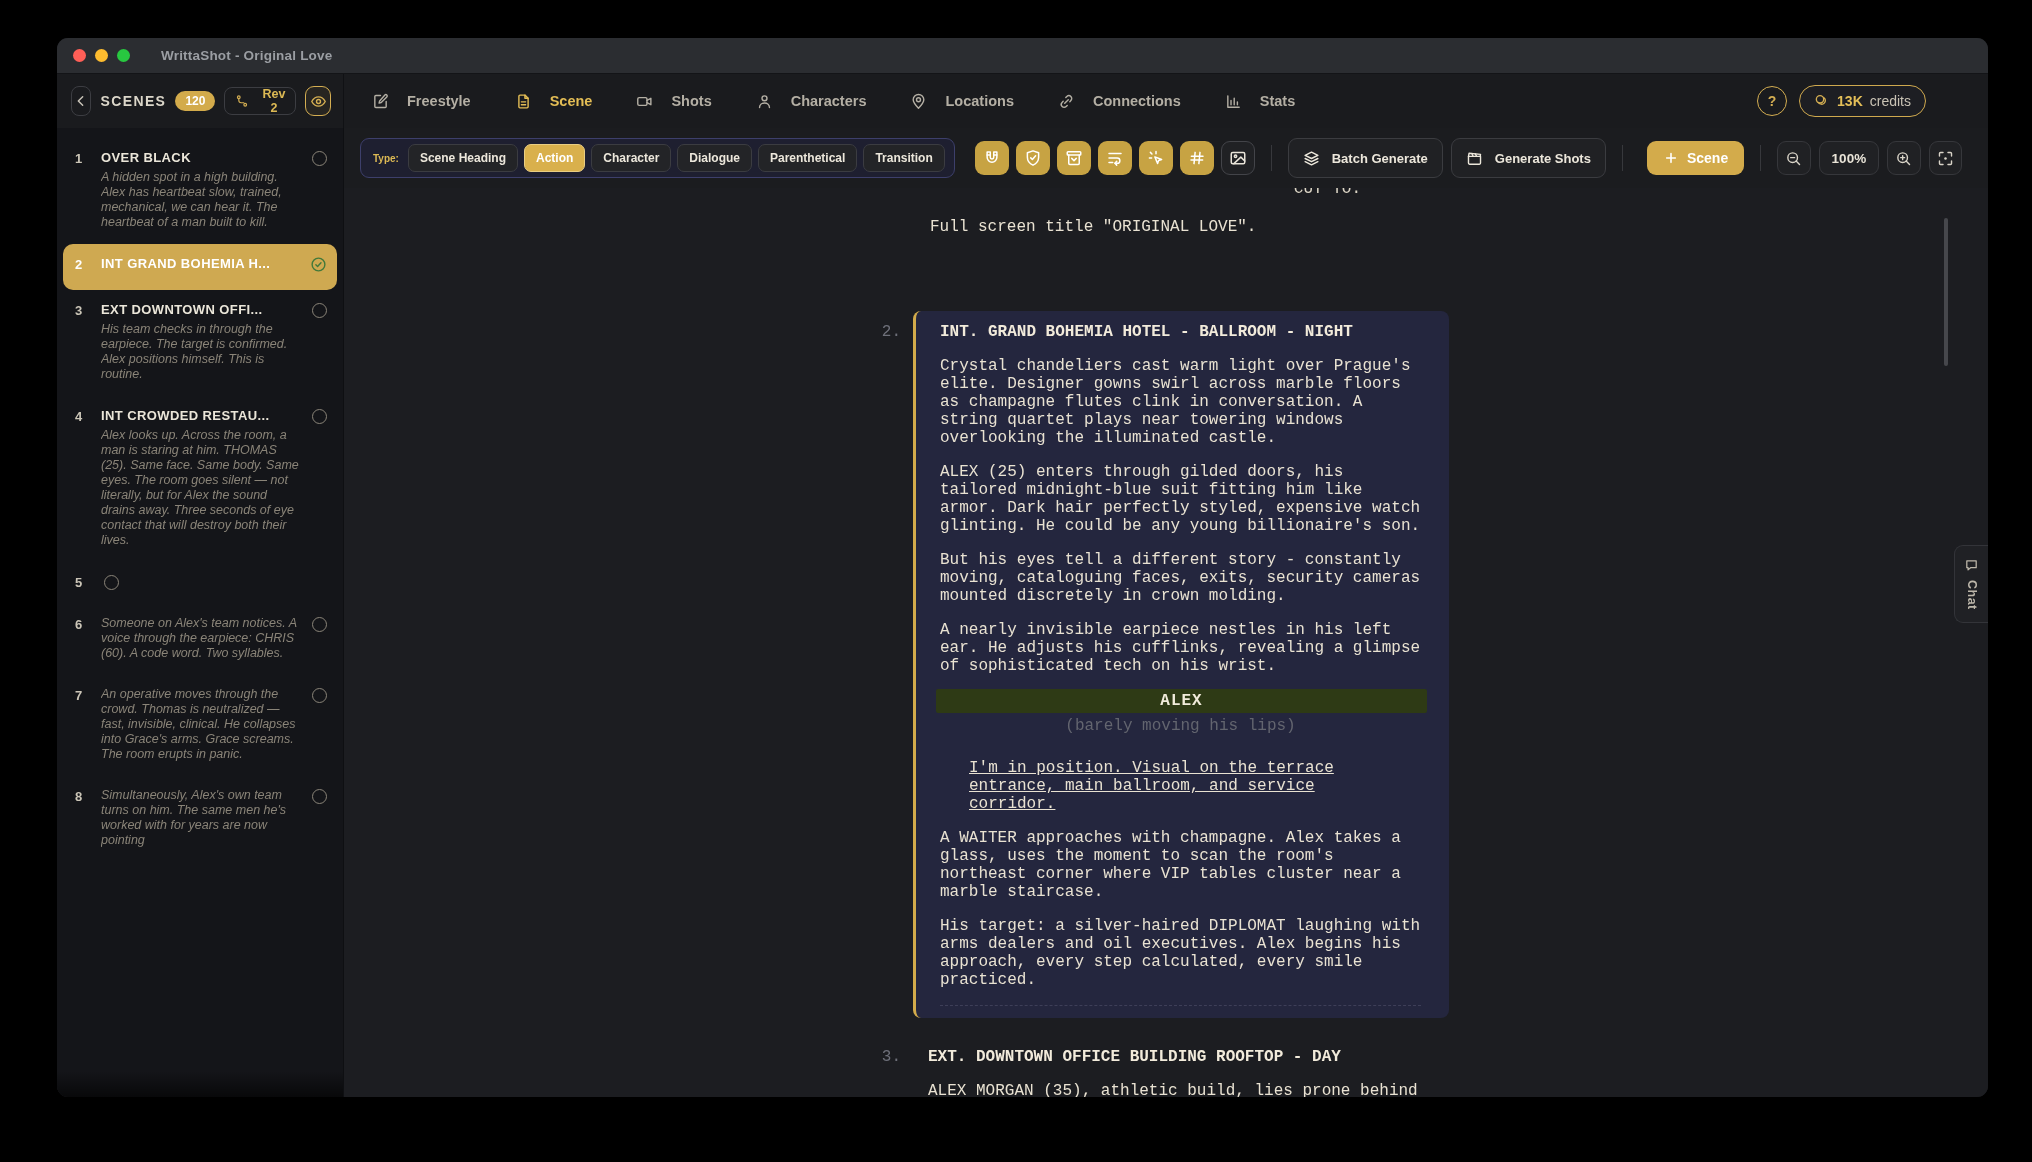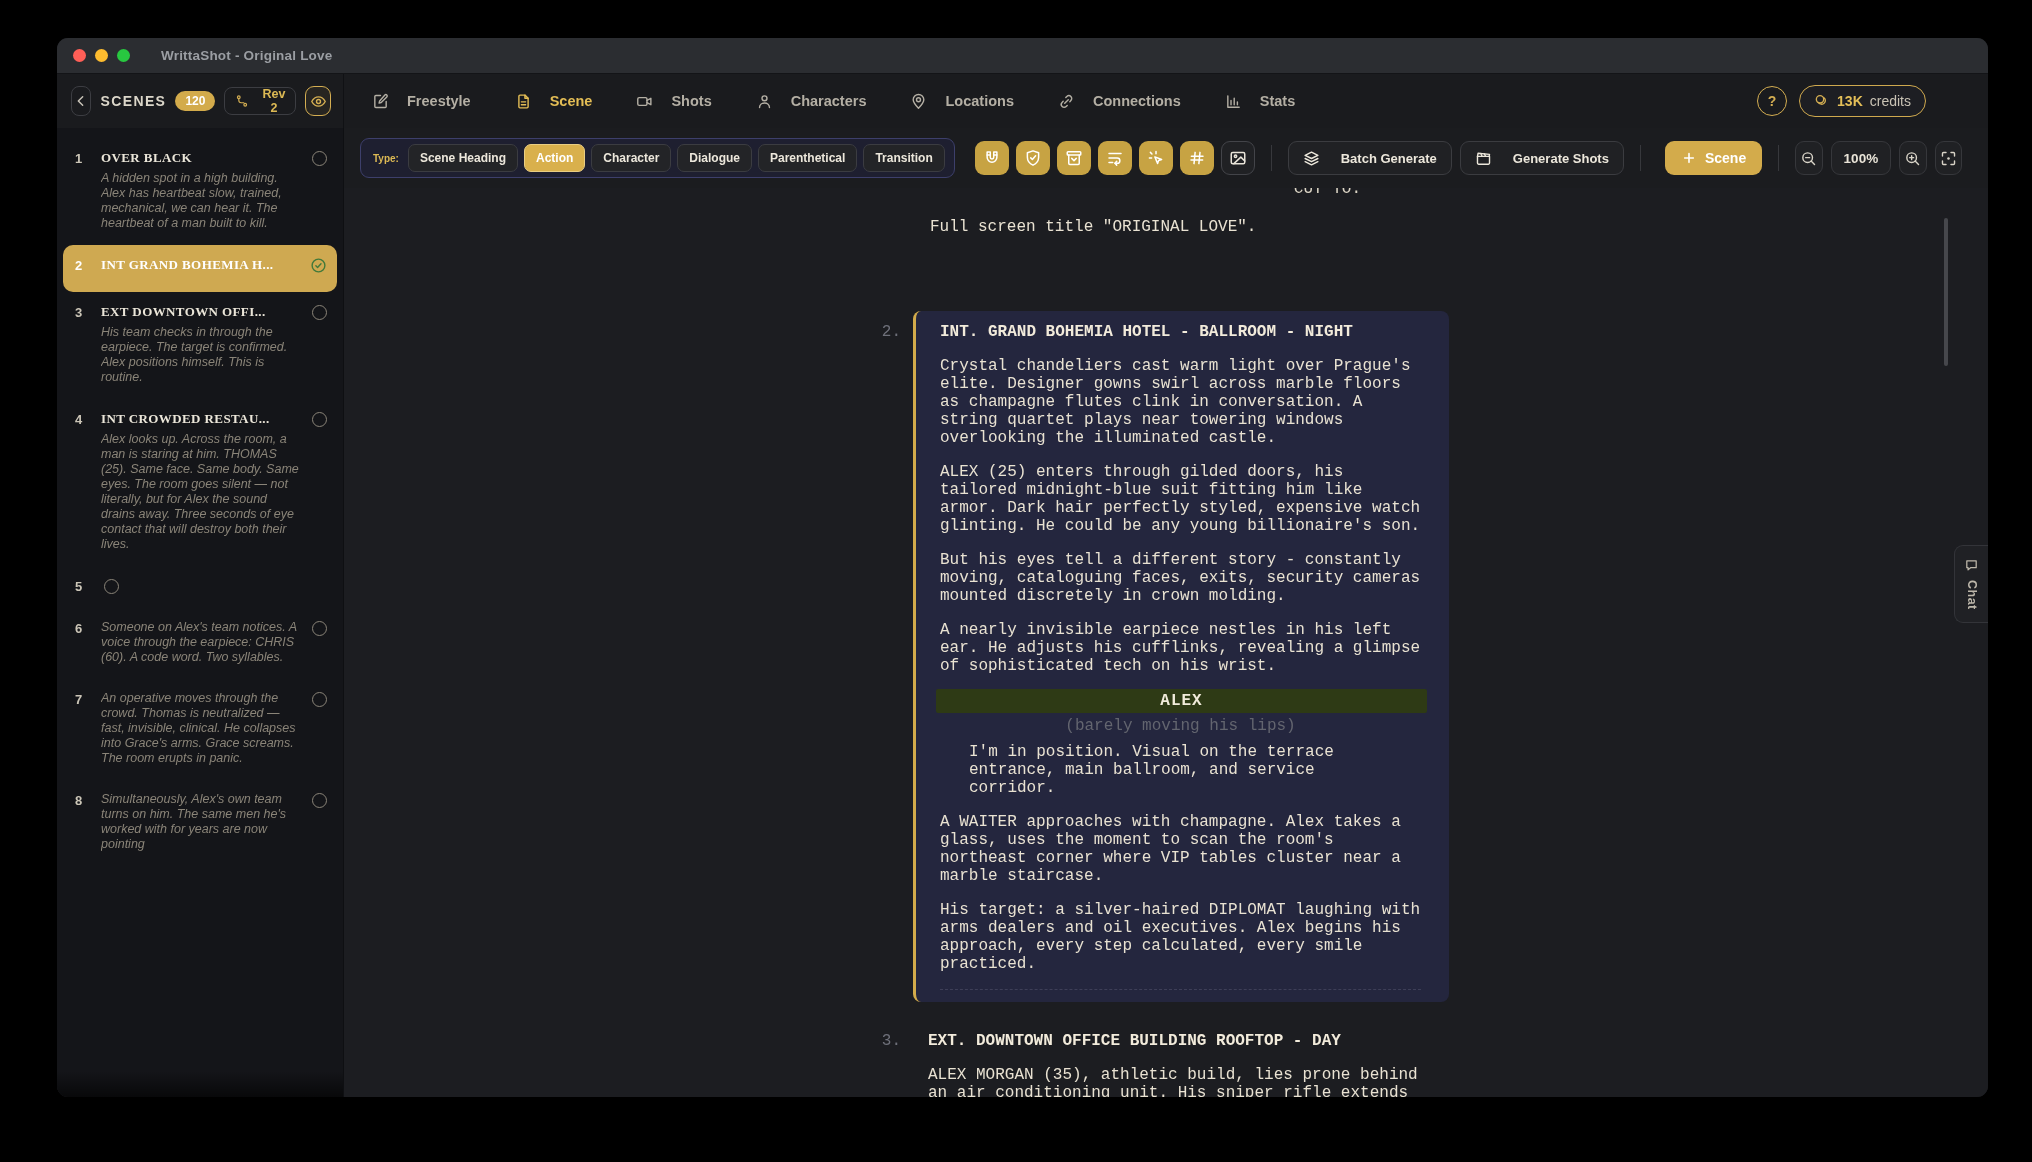"OVER BLACK" .sitem .title { font-family: Liberation Serif, serif -> none }
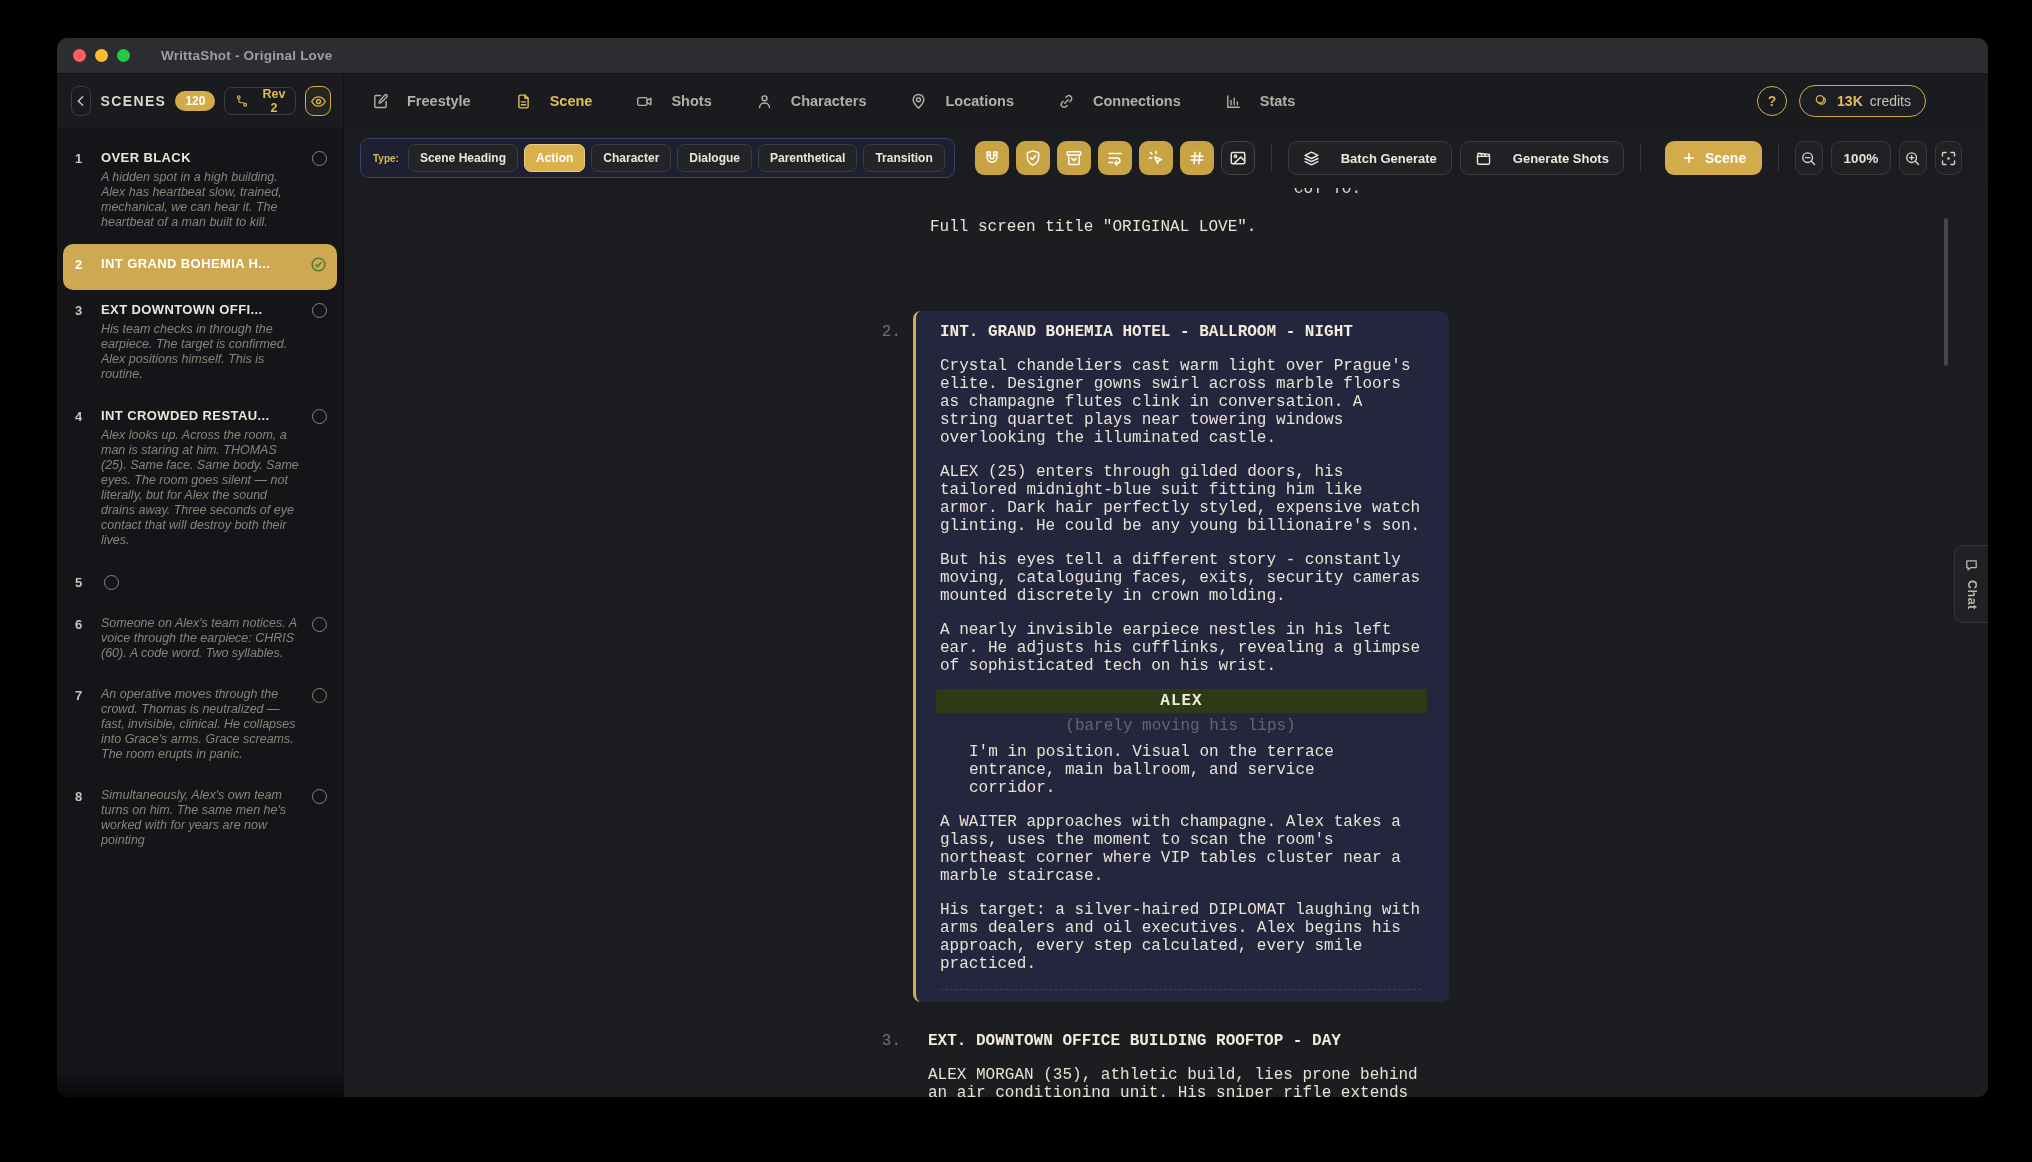"Batch Generate" .gen-btn { gap: 21px -> 12px; height: 34px -> 40px }
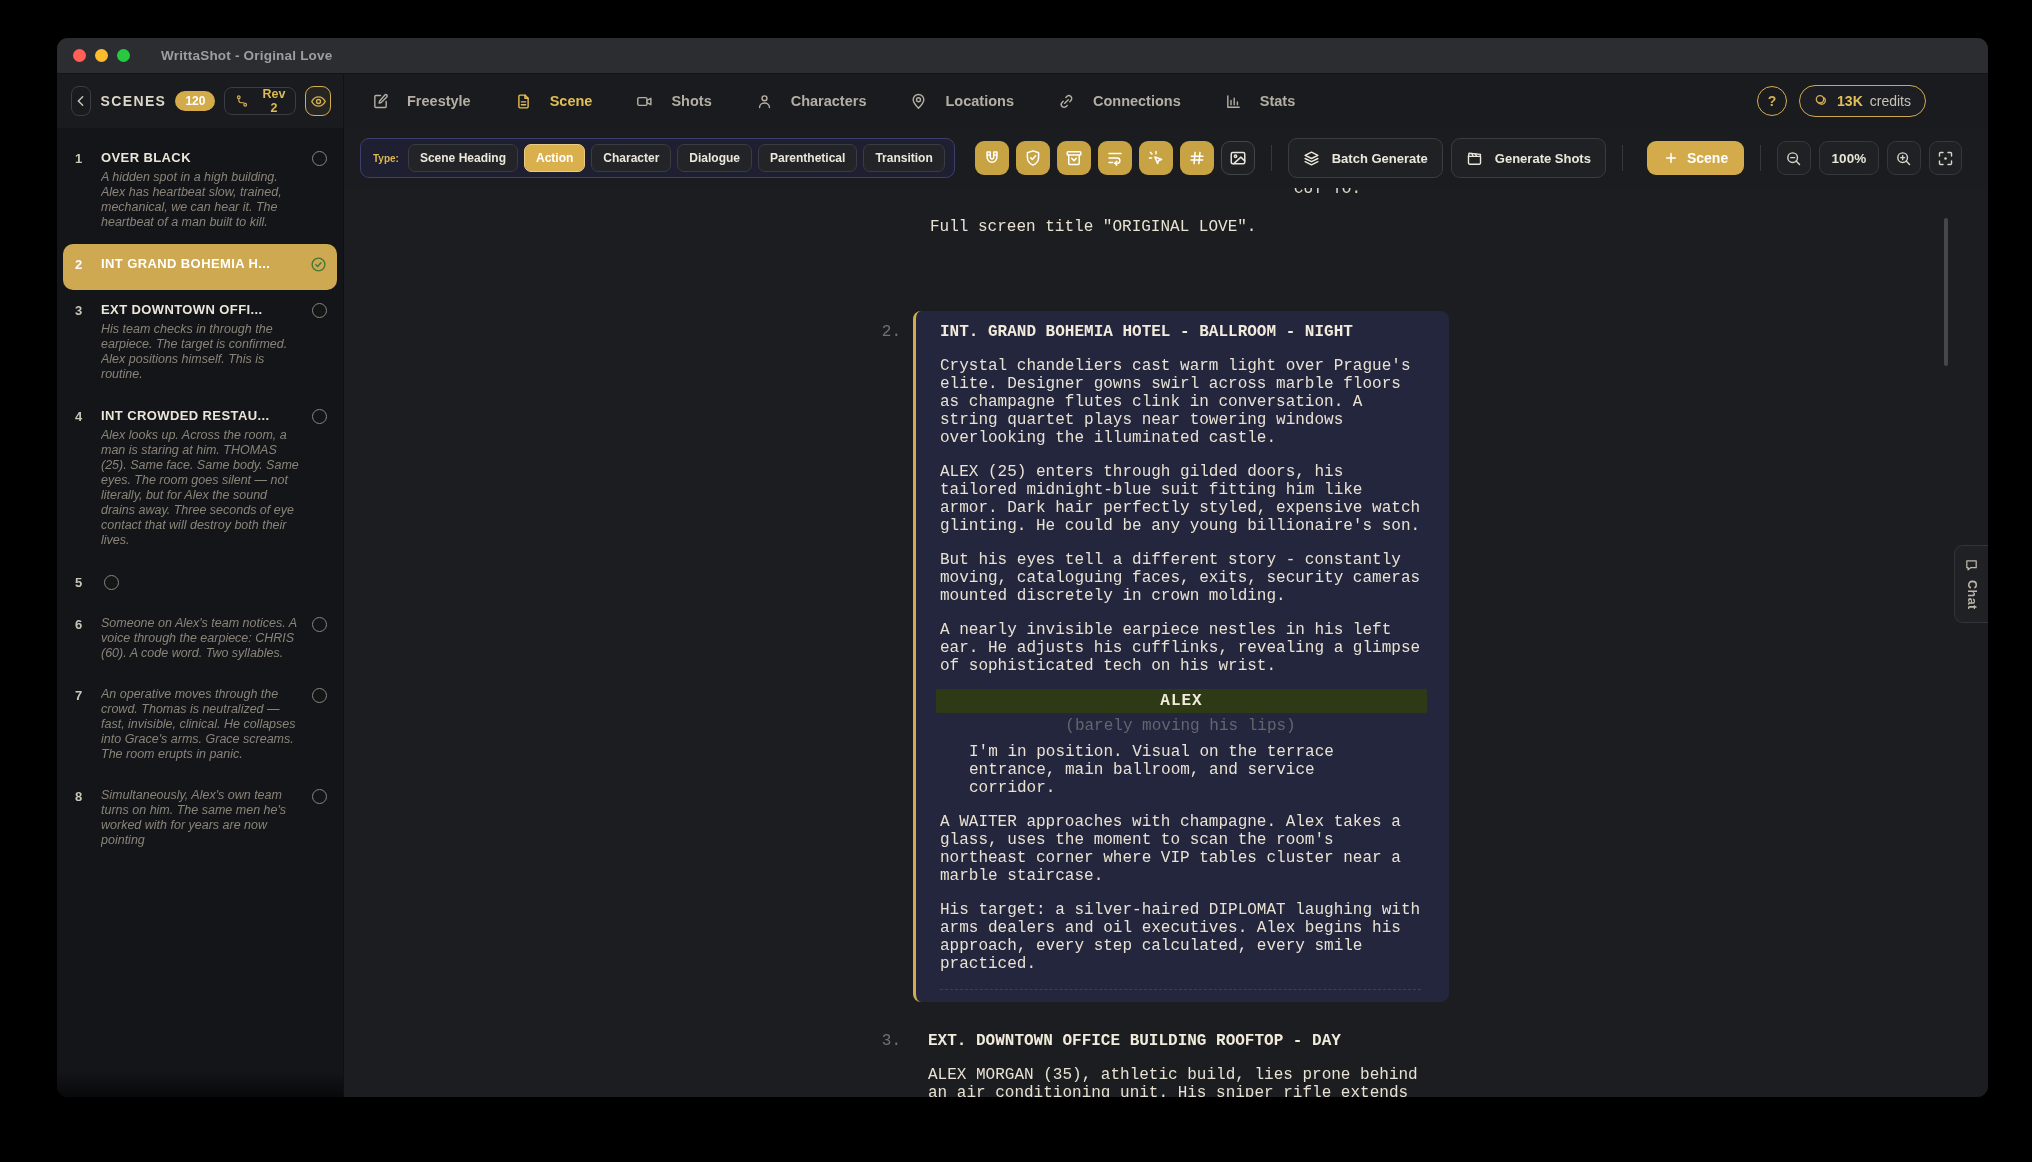"I'm in position. Visual on" .el-dialogue { margin-top: 8px -> 24px; text-decoration: none -> underline }
